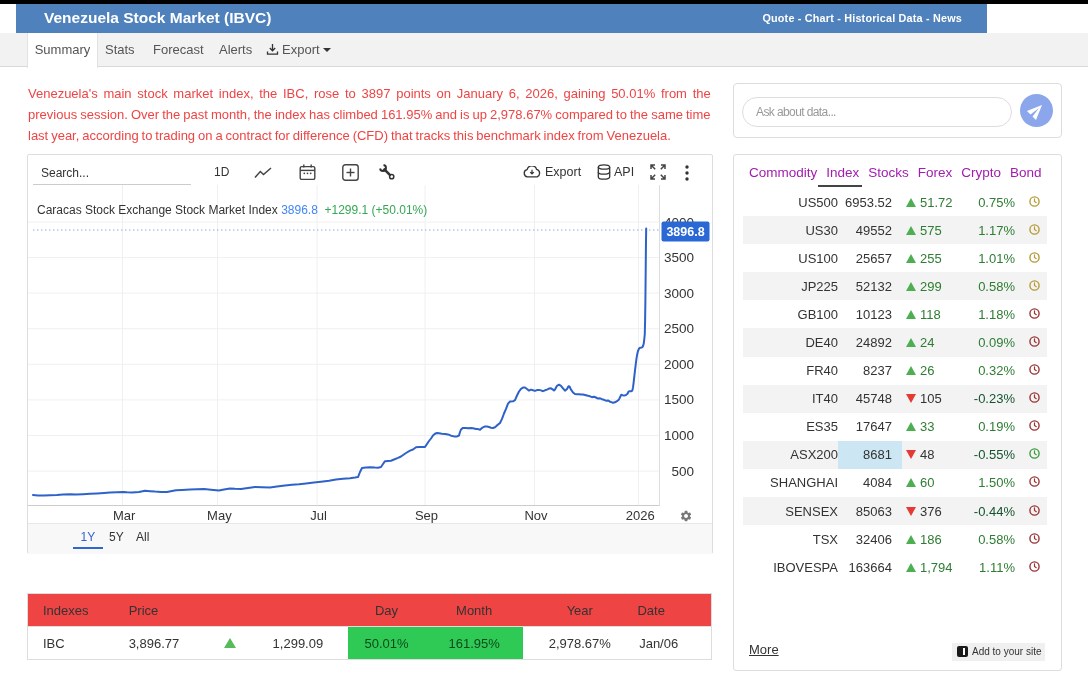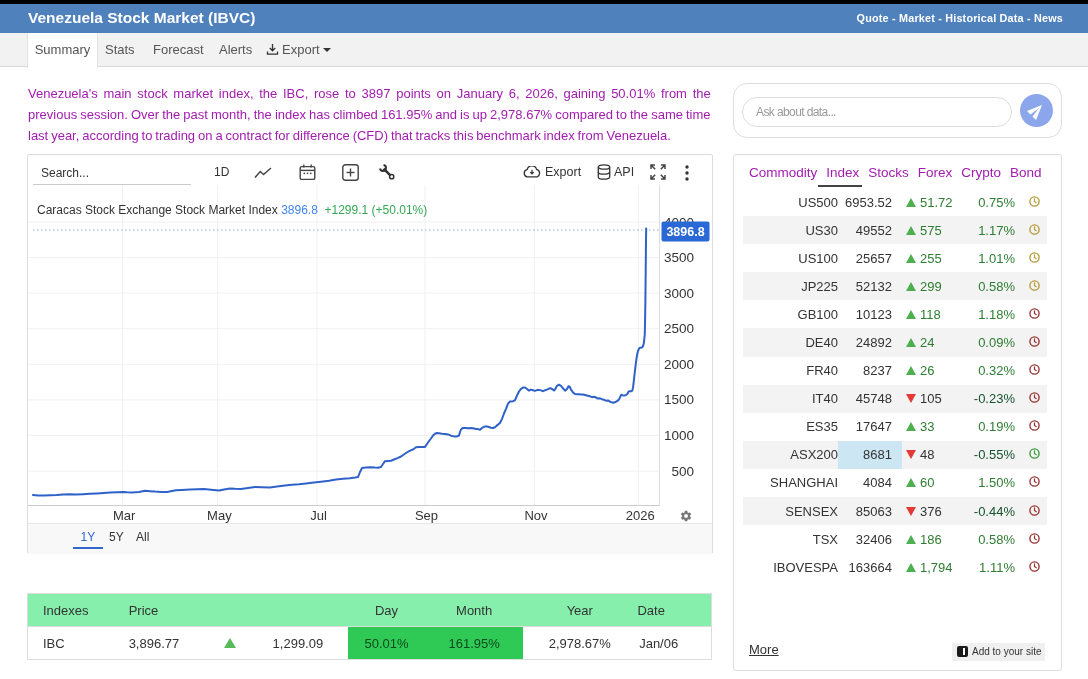"Venezuela Stock Market (IBVC)" #bluebar { left: 0 -> 16px; width: 1088px -> 971px }
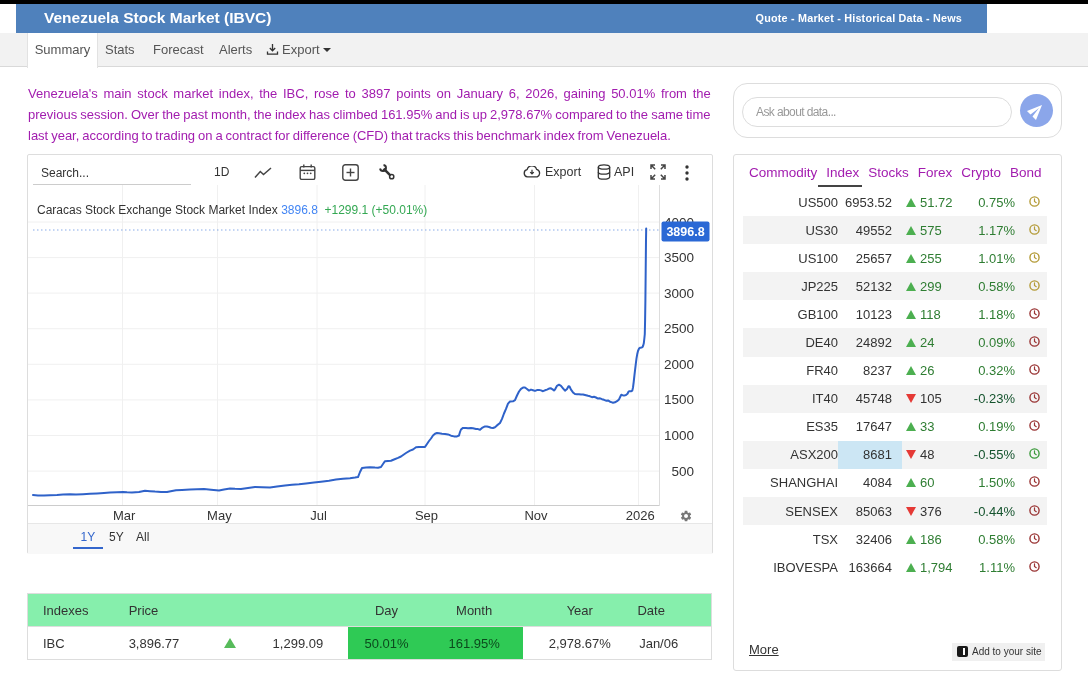"Quote - Market - Historical" span.lnks { text: Market -> Chart }
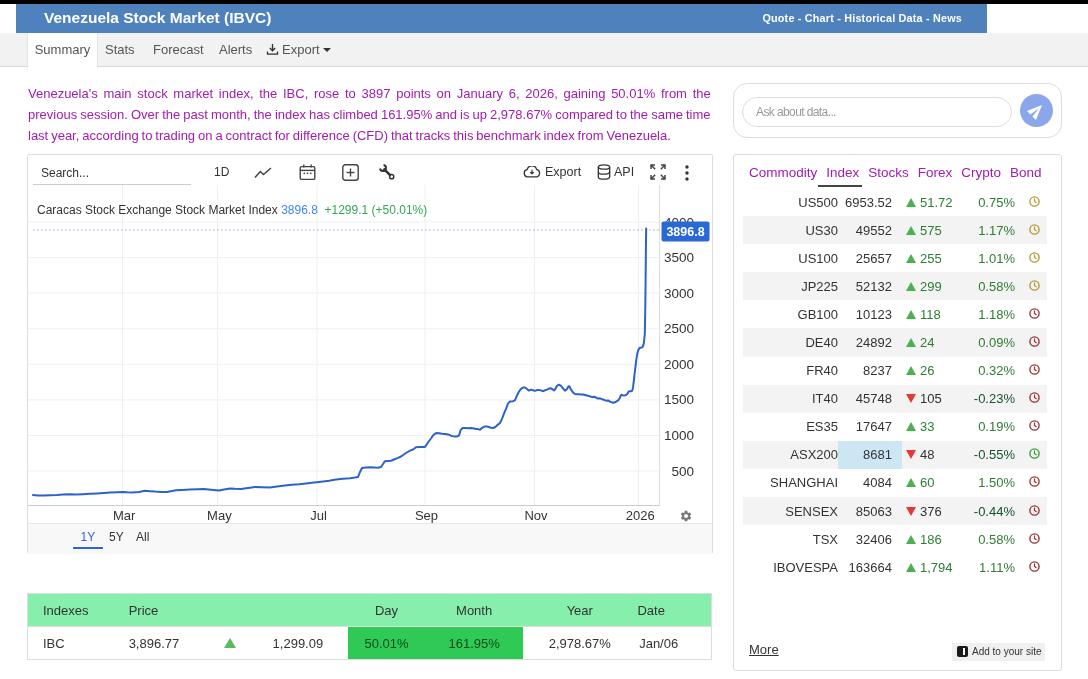"Venezuela's main stock market index," #desc { color: #a21caf -> #ef4444 }
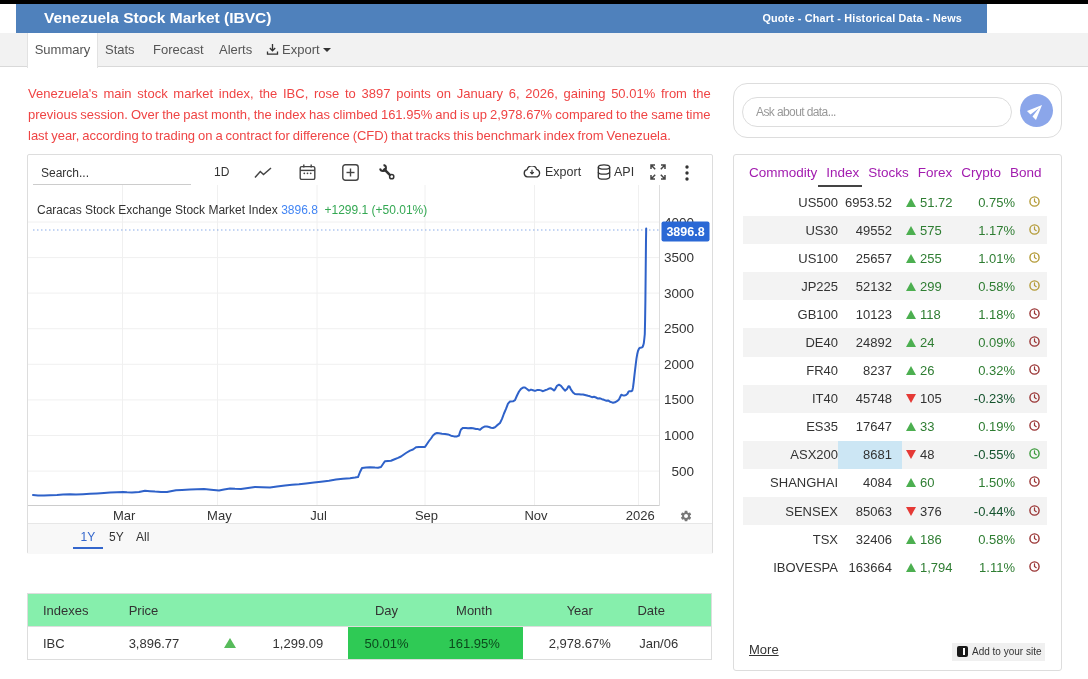"Ask about data..." #askcard { border-radius: 14px -> 4px }
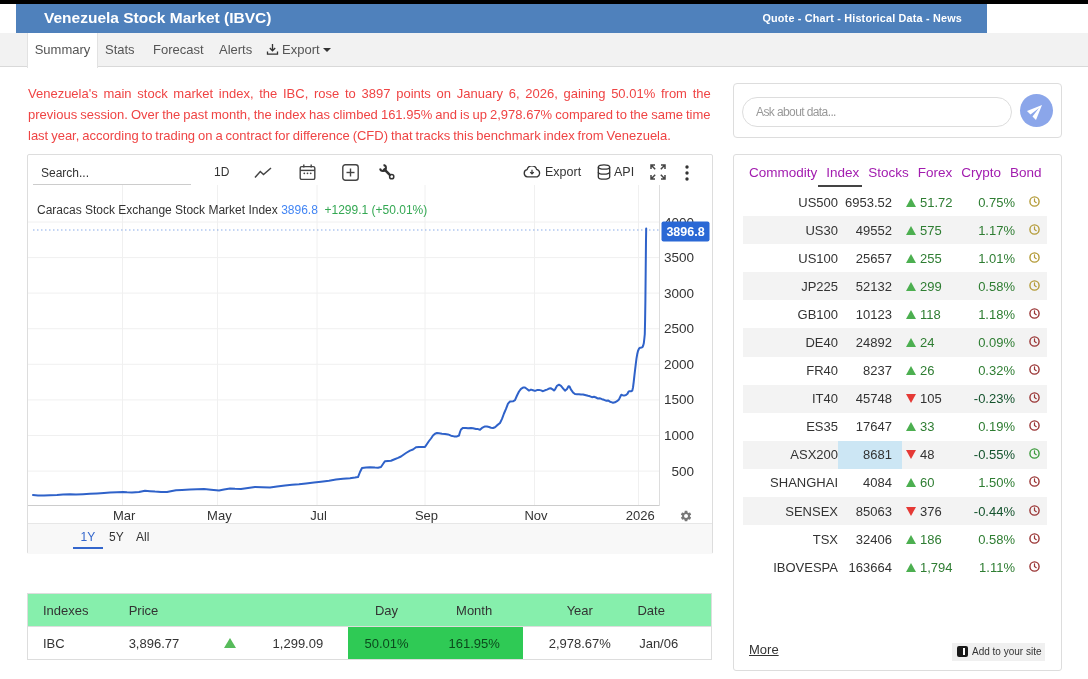"Indexes" #btable tr.hd { background: #86efac -> #ef4444 }
